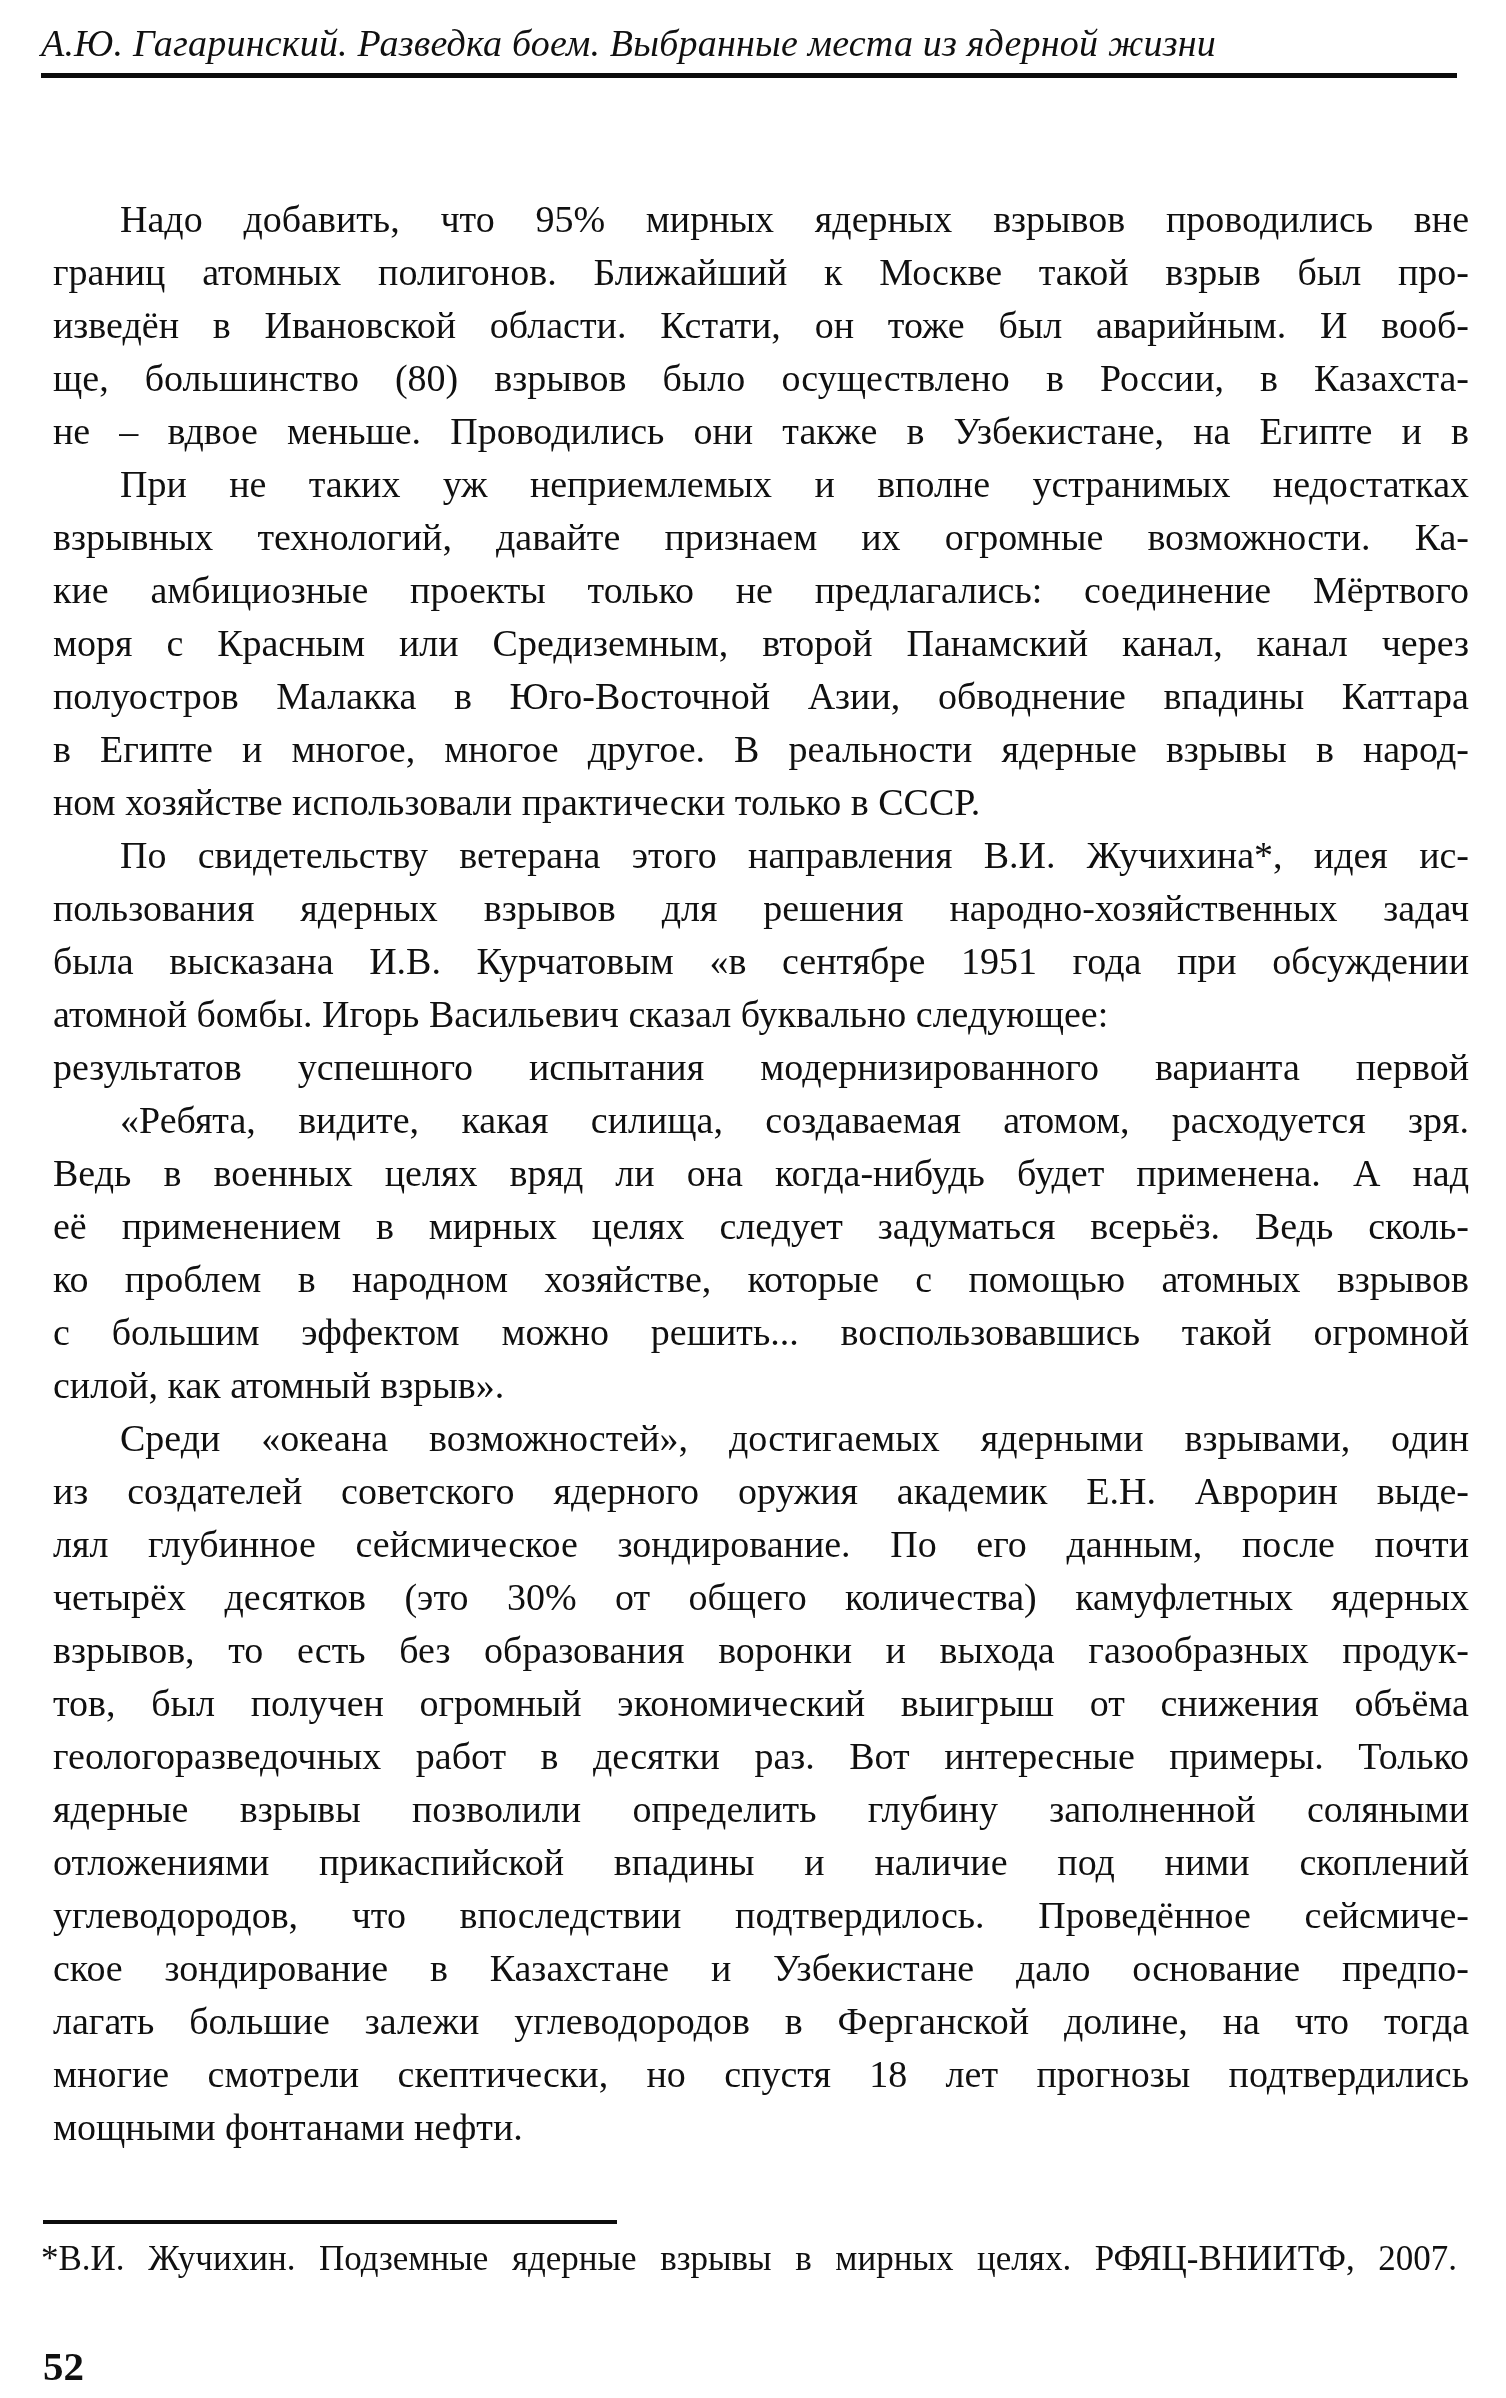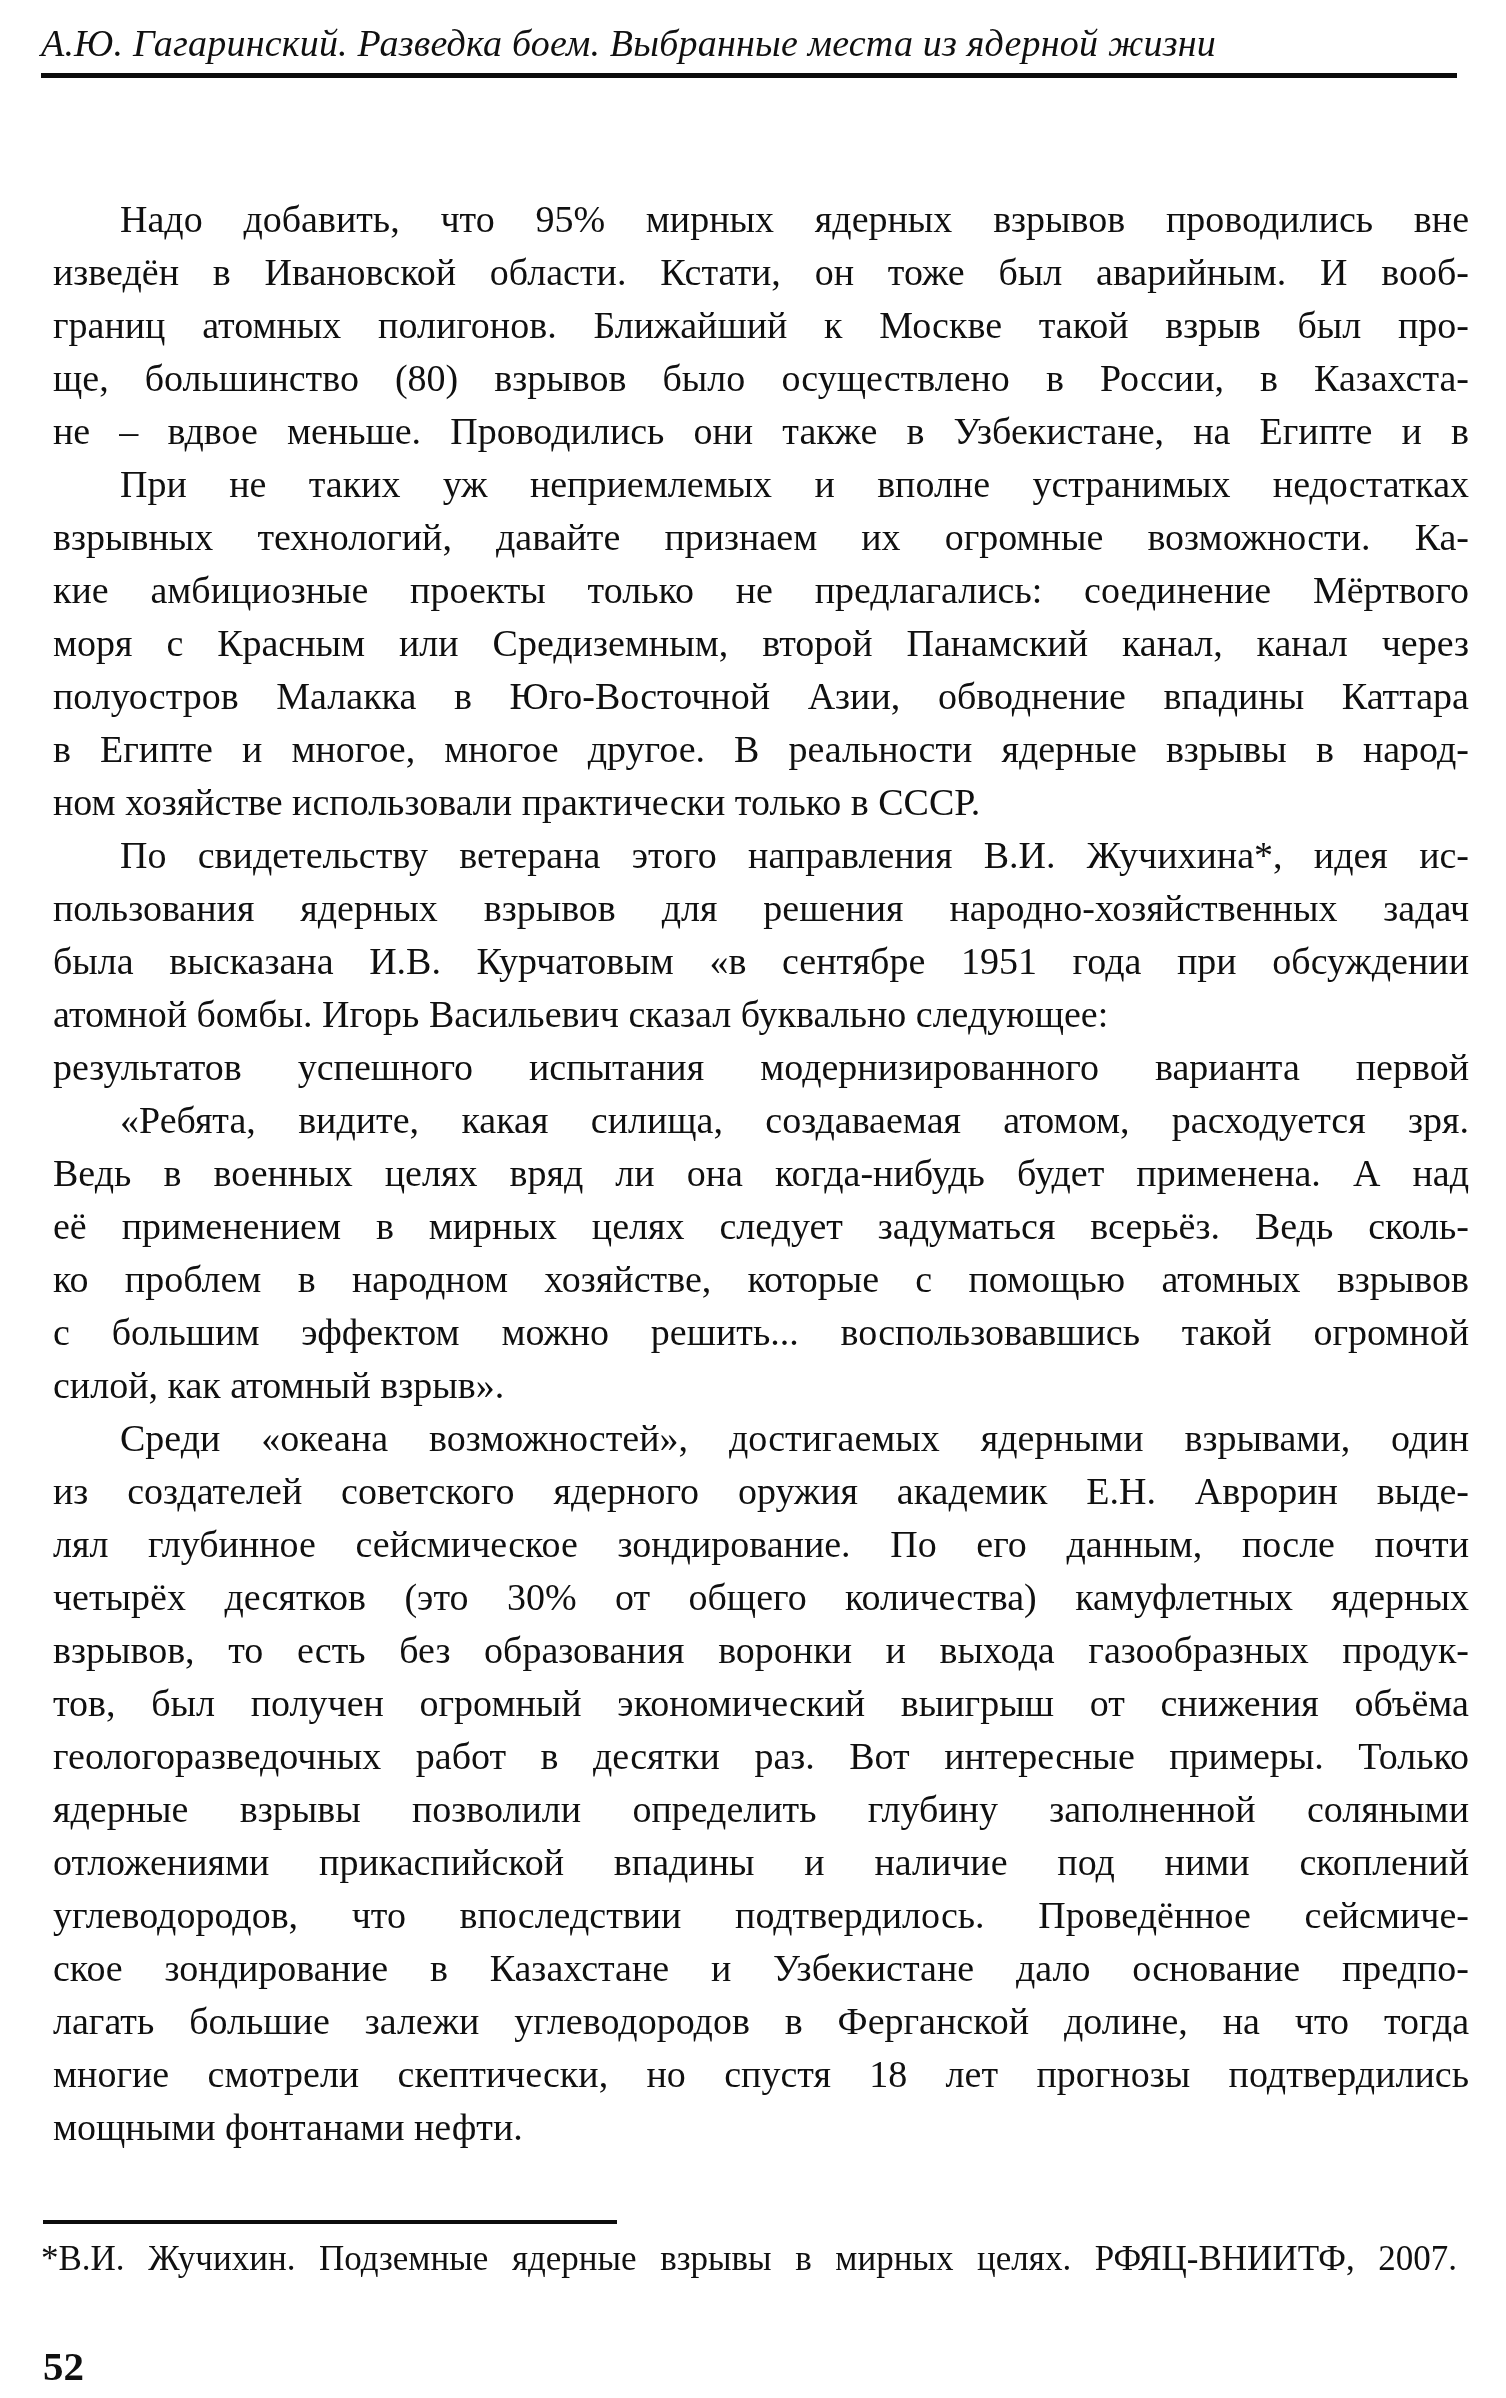"изведён в Ивановской области. Кстати," div.line { order: before "границ атомных полигонов. Ближайший к" -> after "границ атомных полигонов. Ближайший к" }
